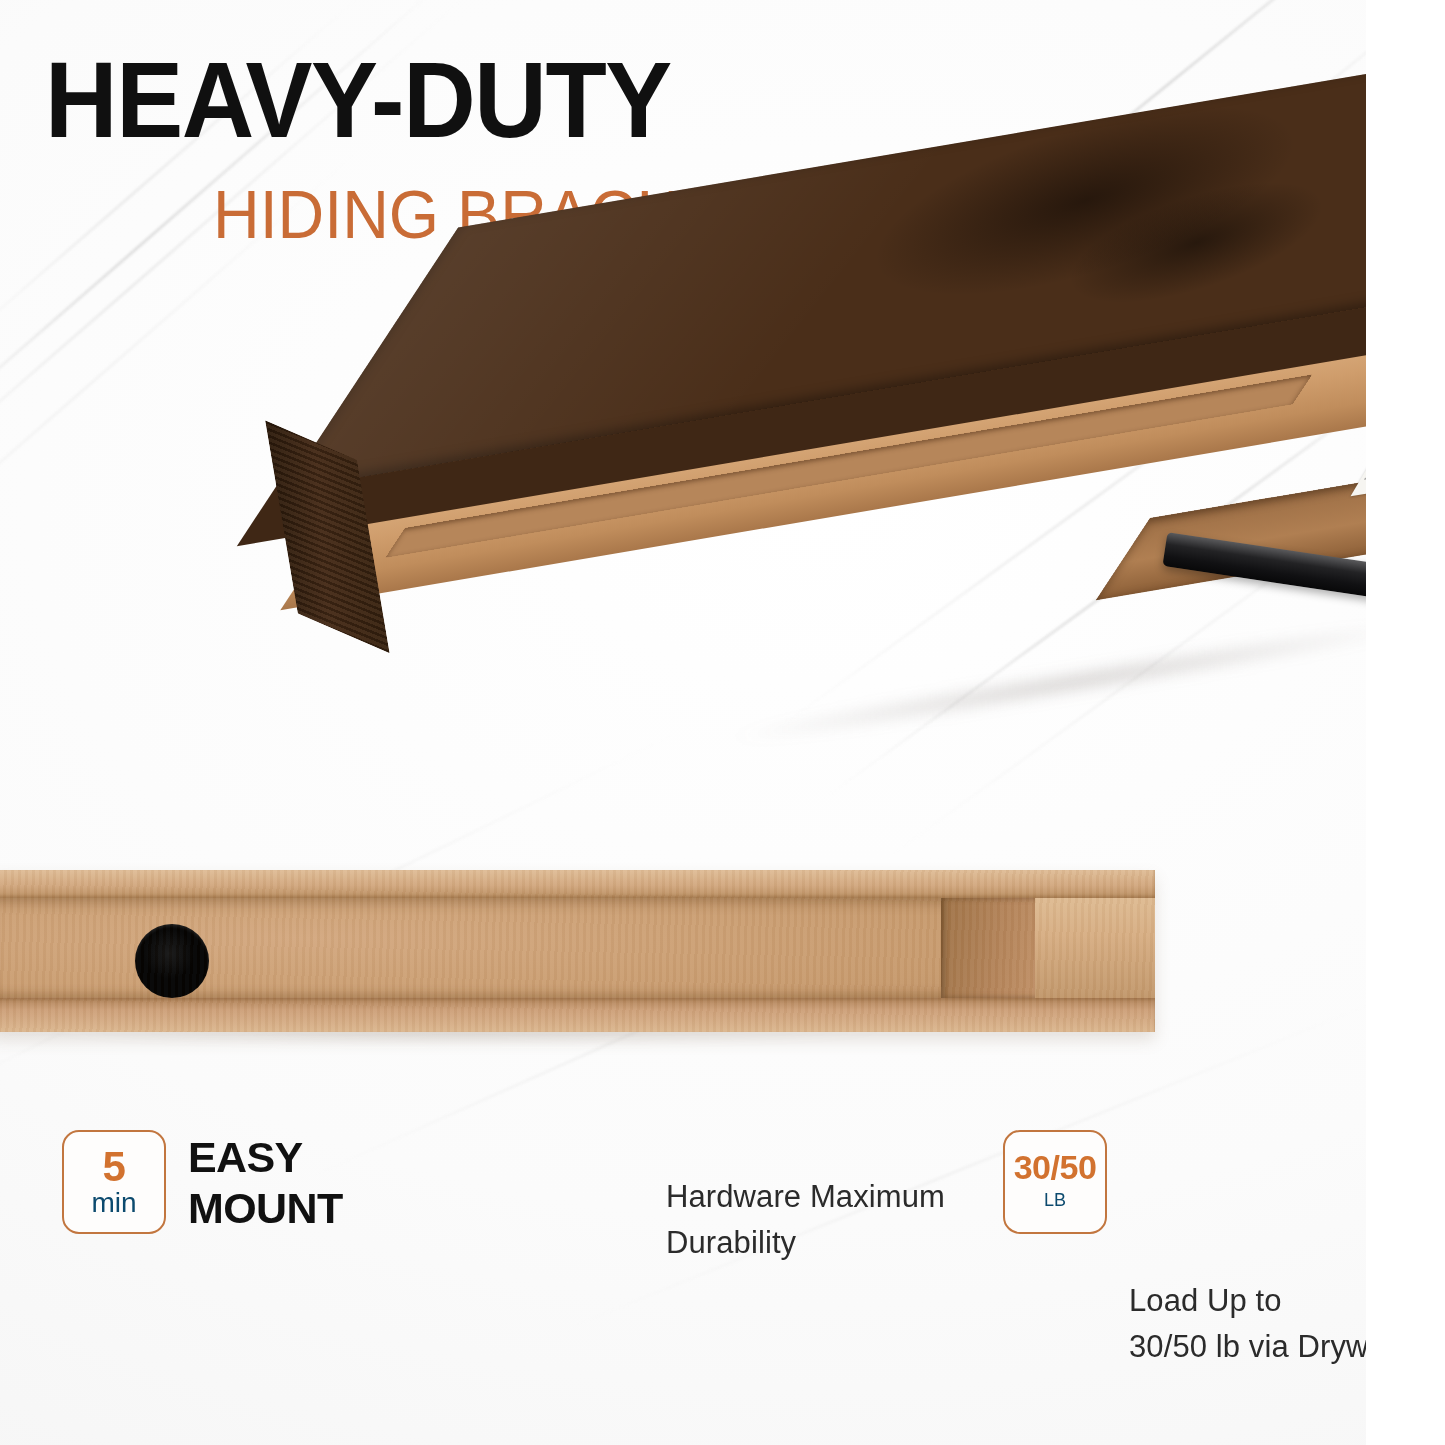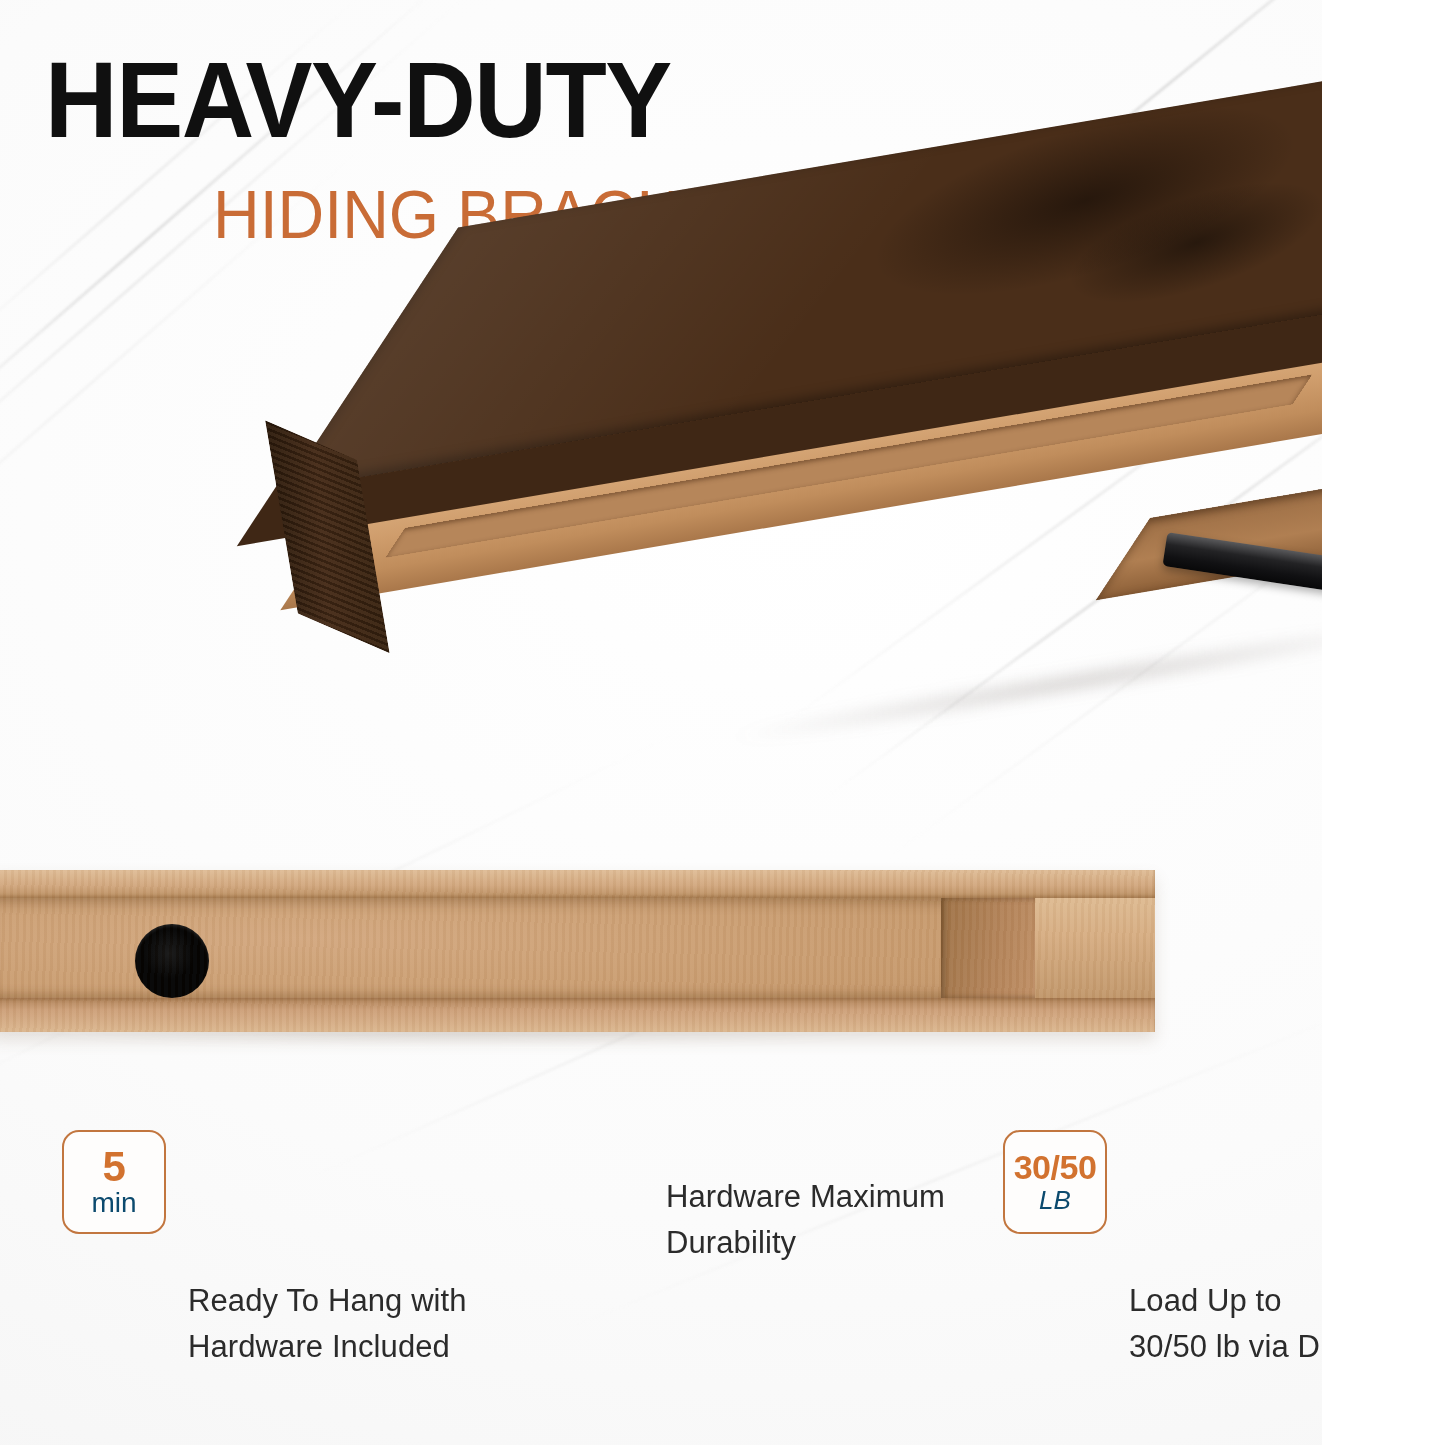"HEAVY-DUTY" #page { padding-left: none -> 44px }
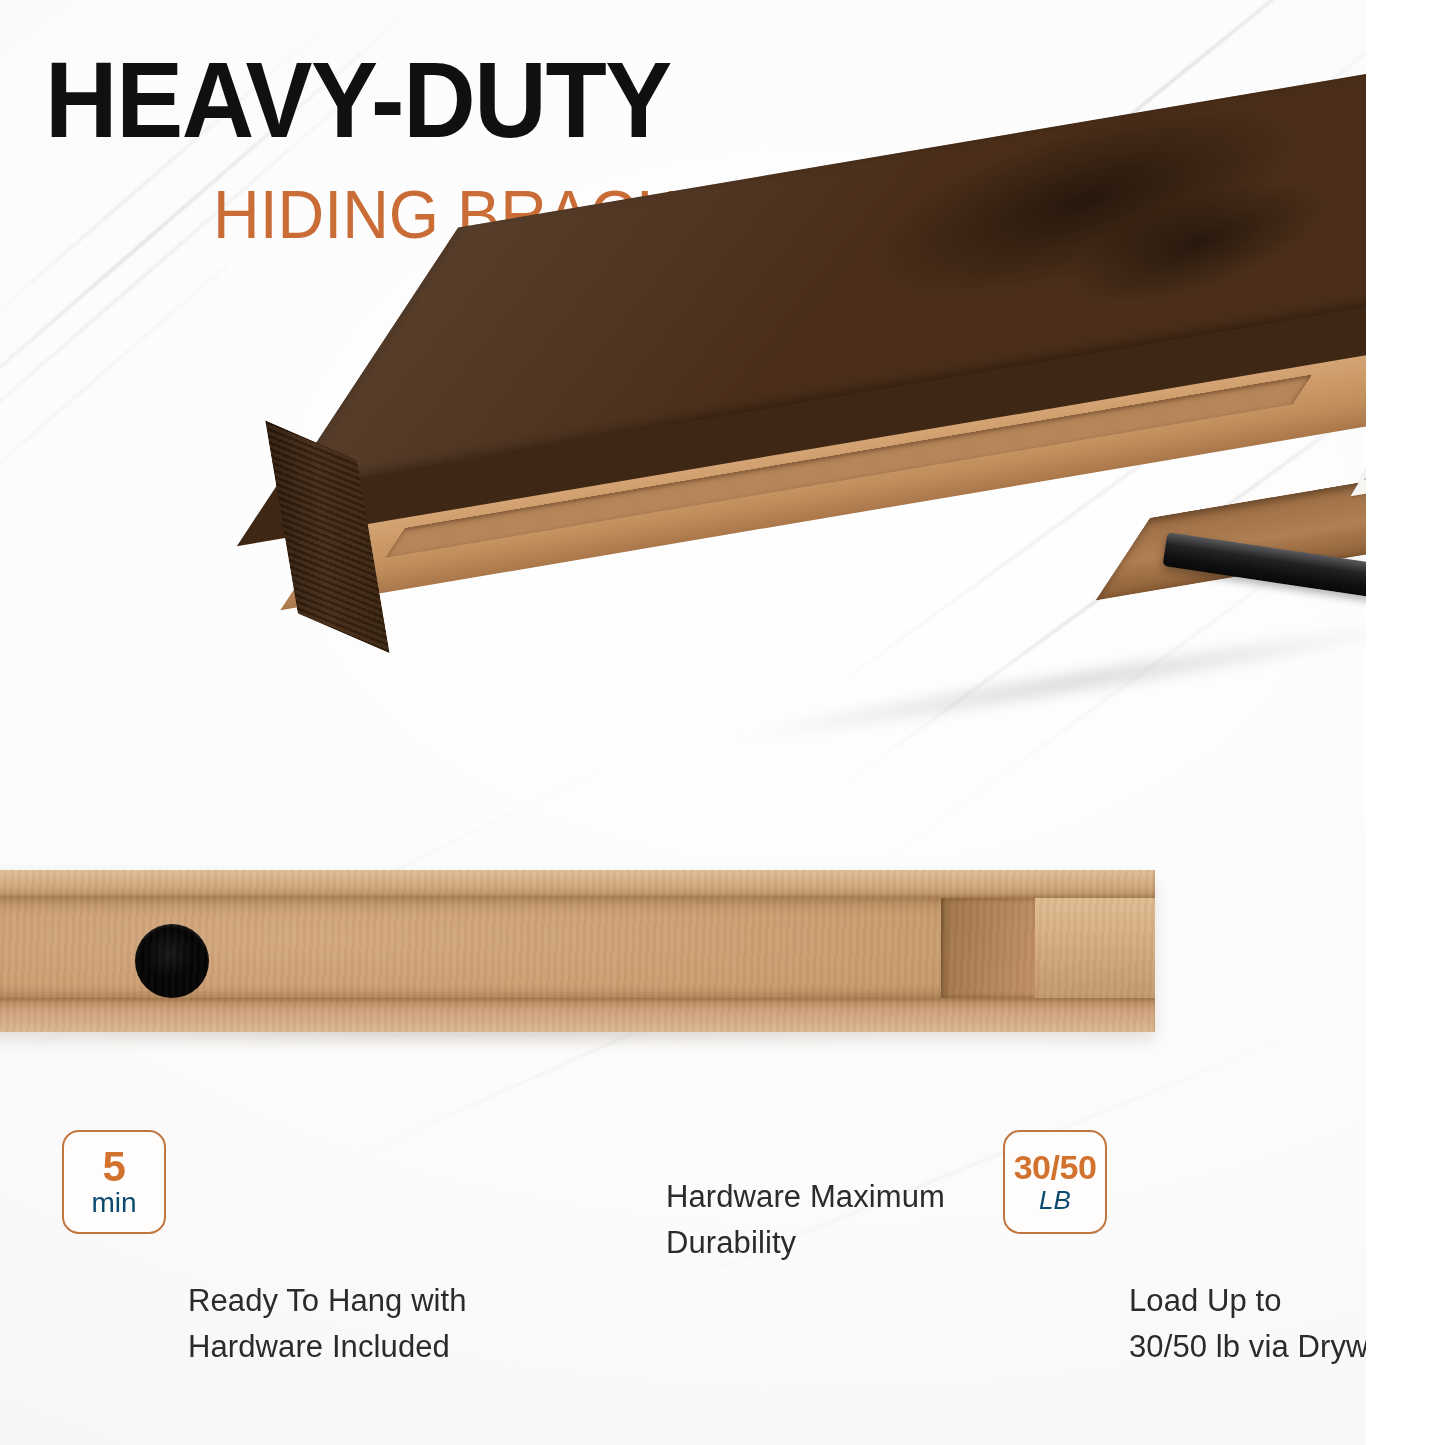"EASY" div.f-title { html: none -> <div>EASY MOUNT</div> }
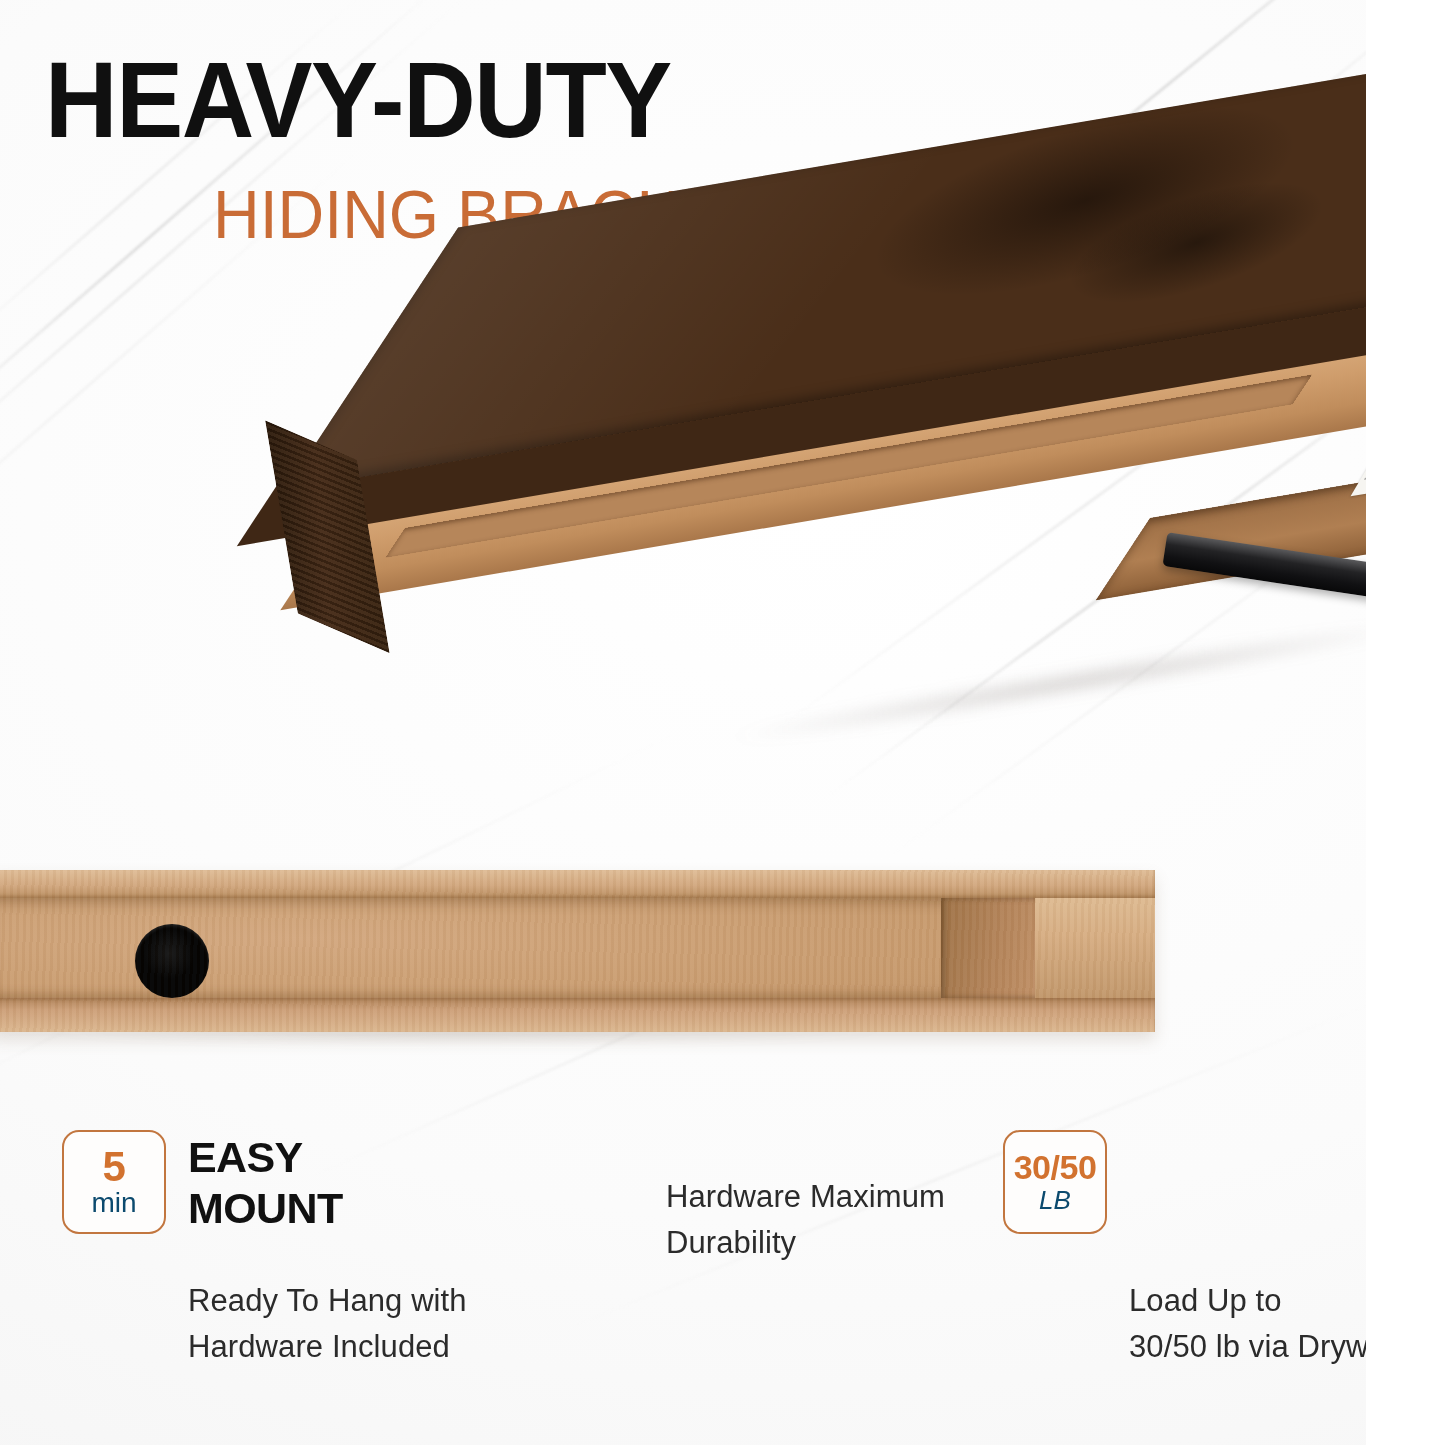"LB" .badge-sub.caps { font-size: 26px -> 18px; font-style: italic -> none }
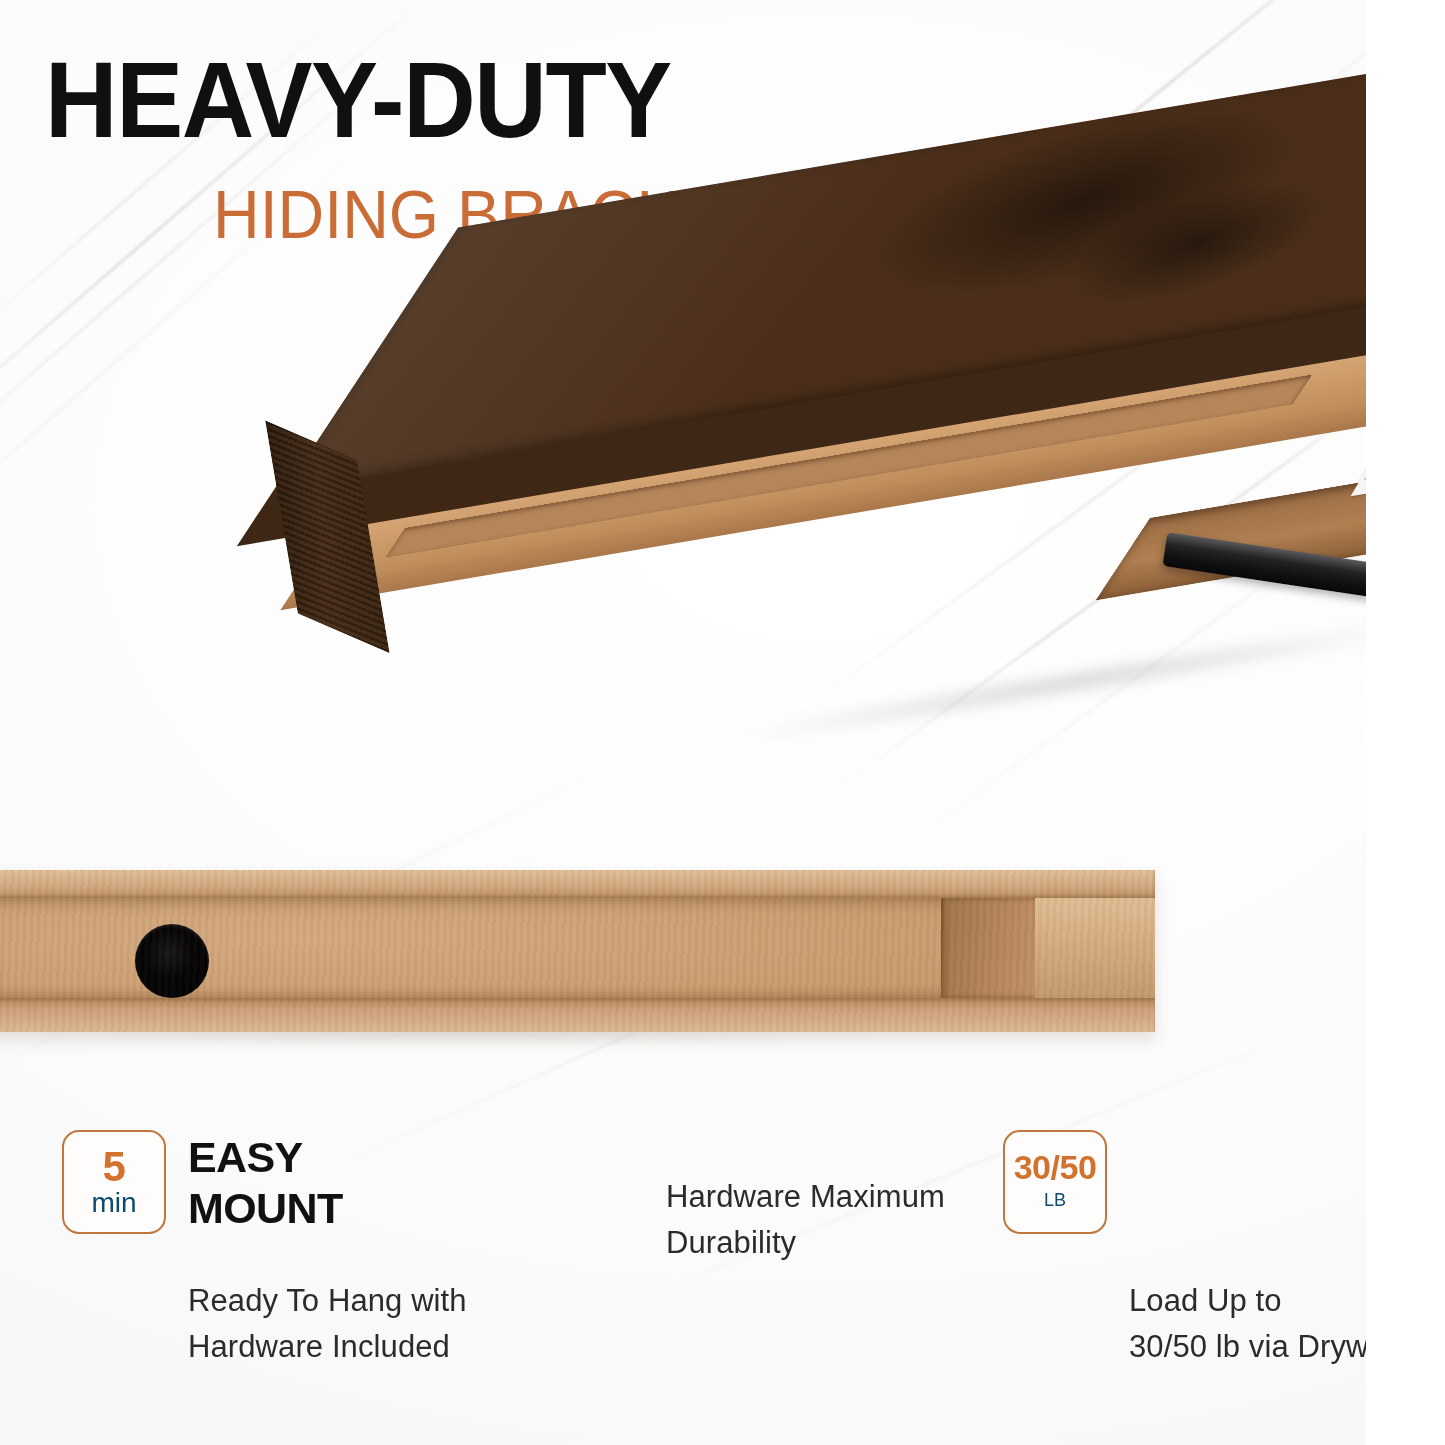"Ready To Hang with" div.f-desc { html: <div>Ready To Hang with Hardware Included</div> -> none }
